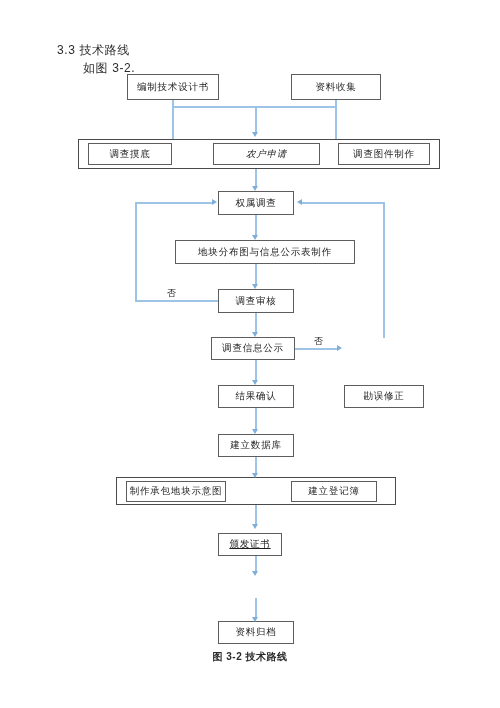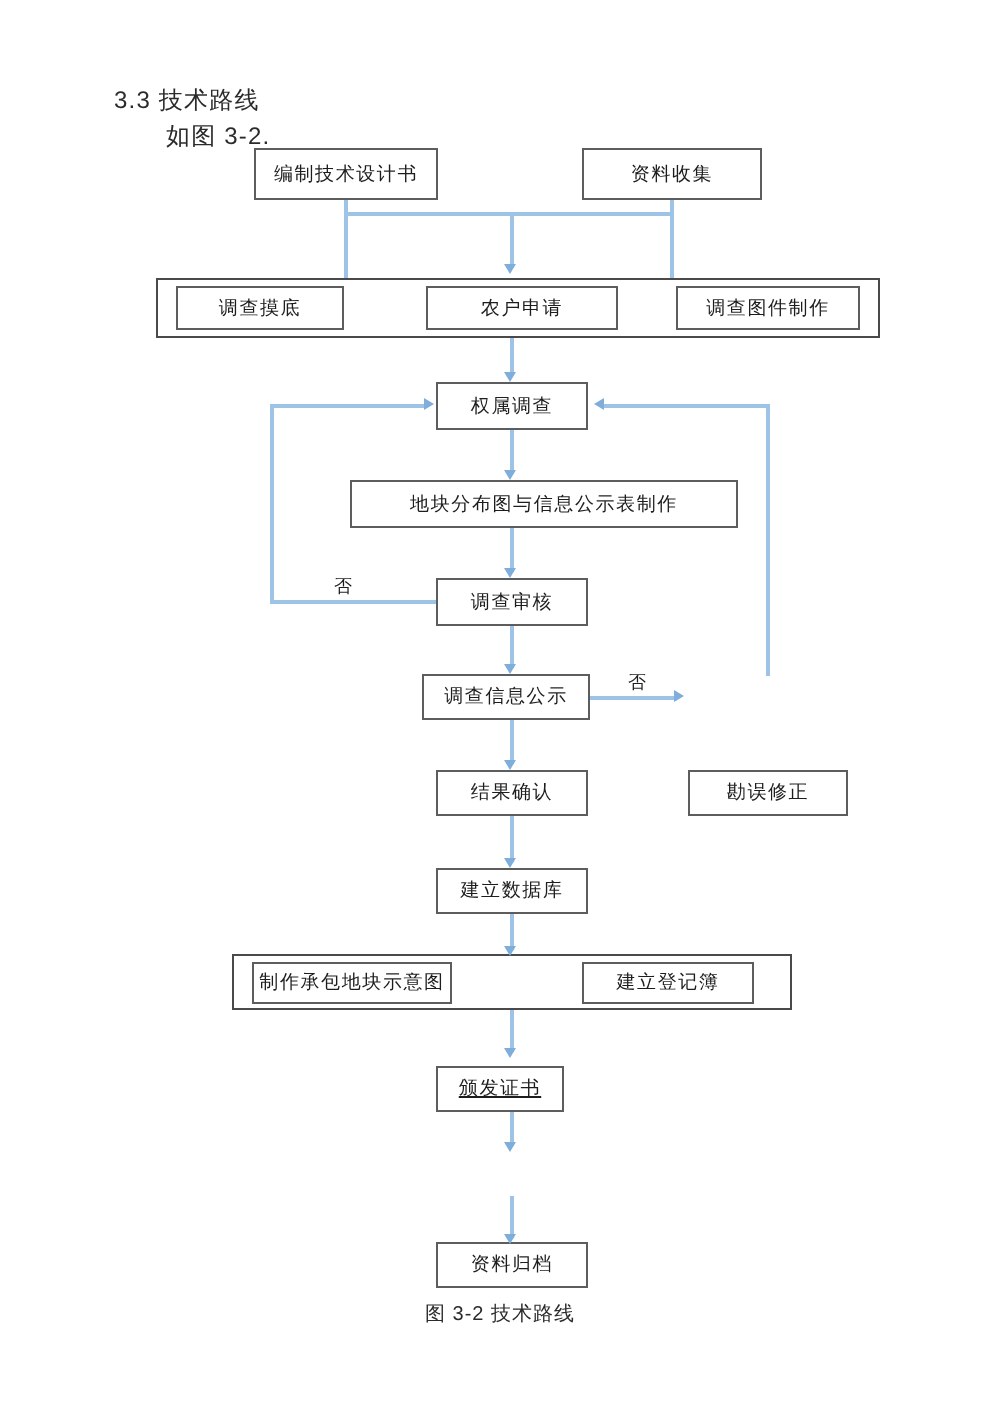"农户申请" div.box { font-style: none -> italic; width: 96px -> 107px }
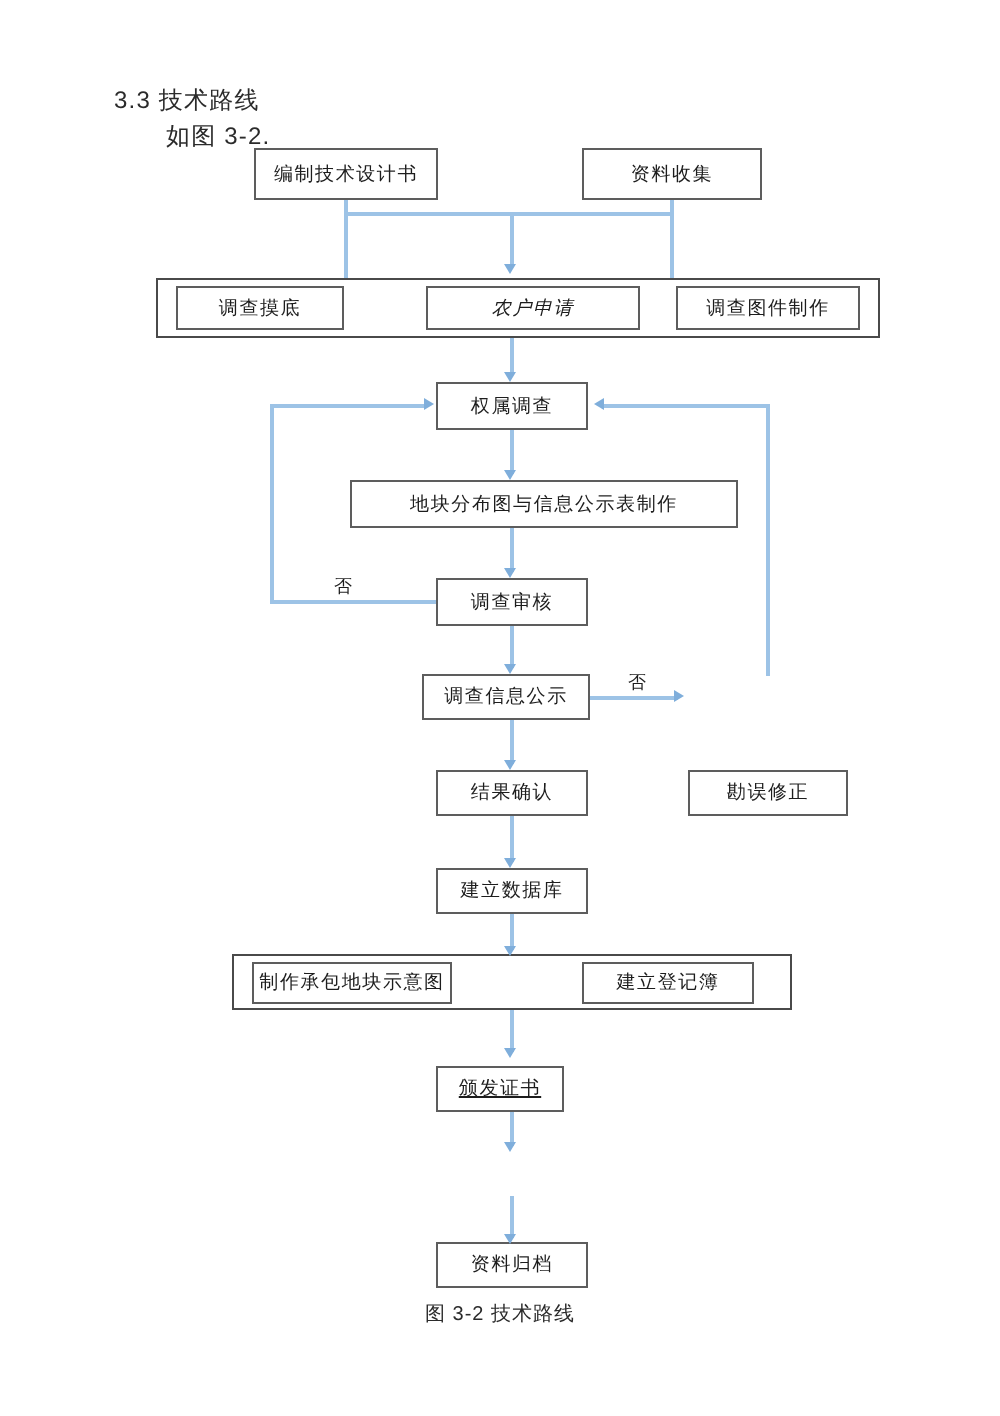"地块分布图与信息公示表制作" div.box { width: 194px -> 180px }
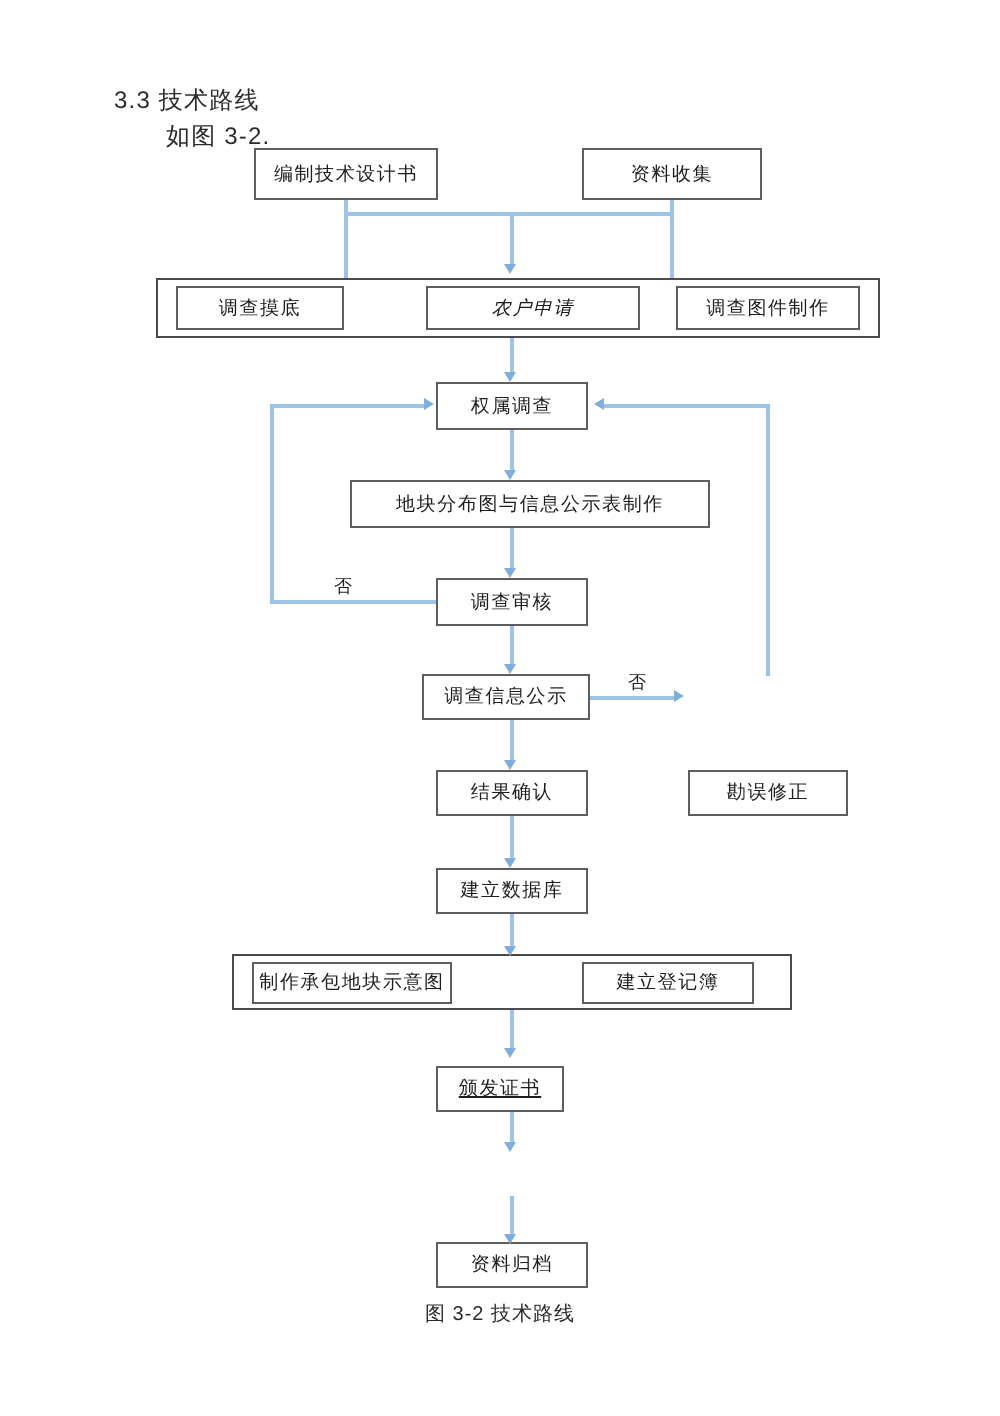"图 3-2 技术路线" .caption { font-weight: none -> bold }
